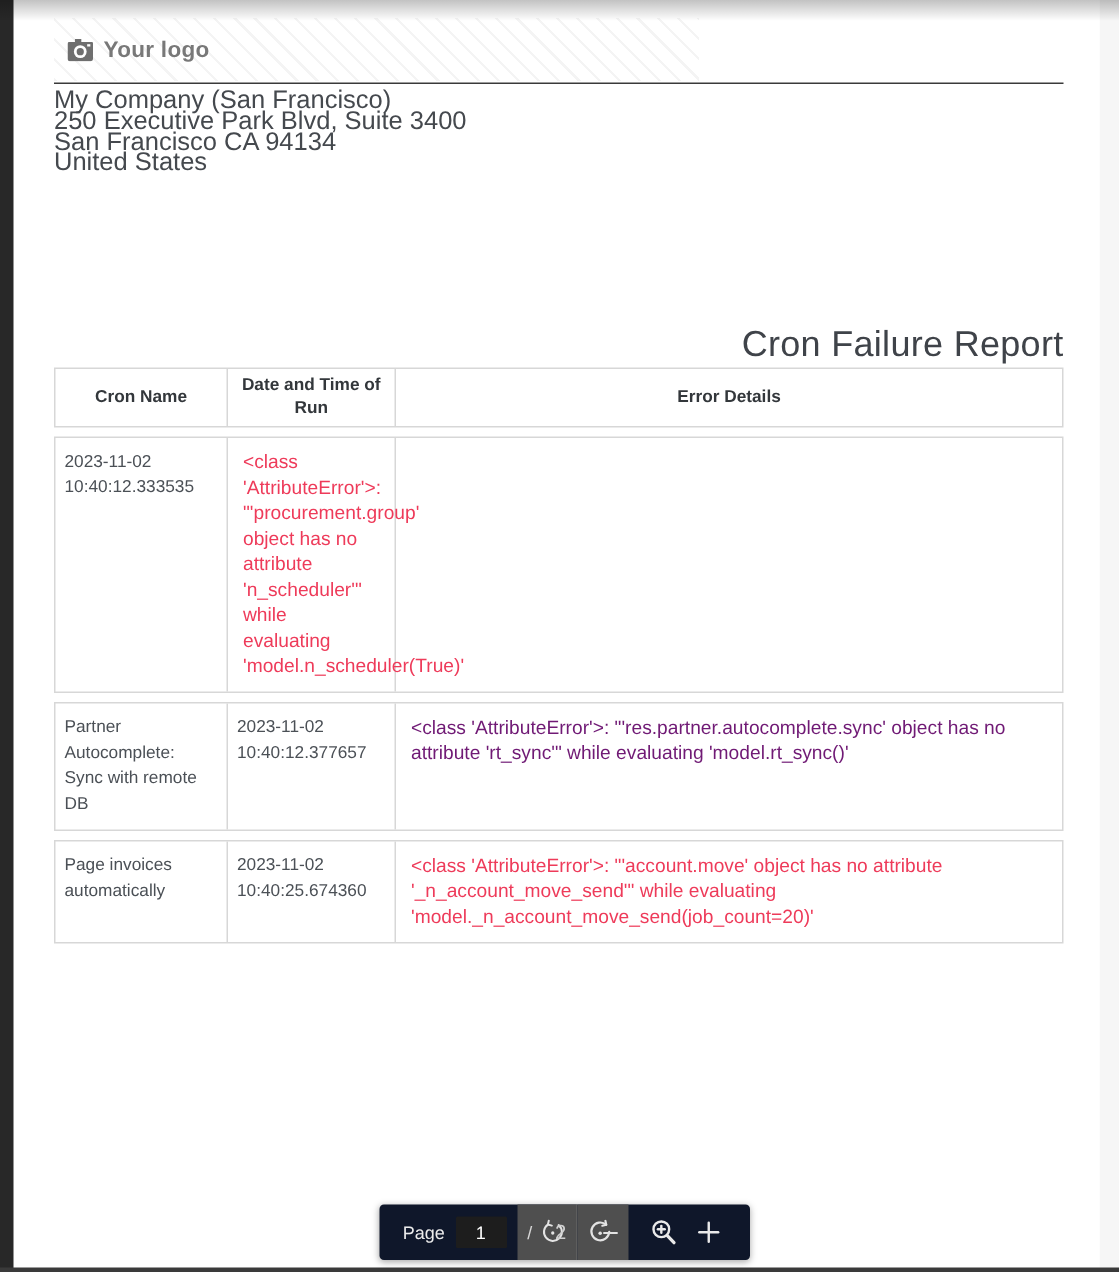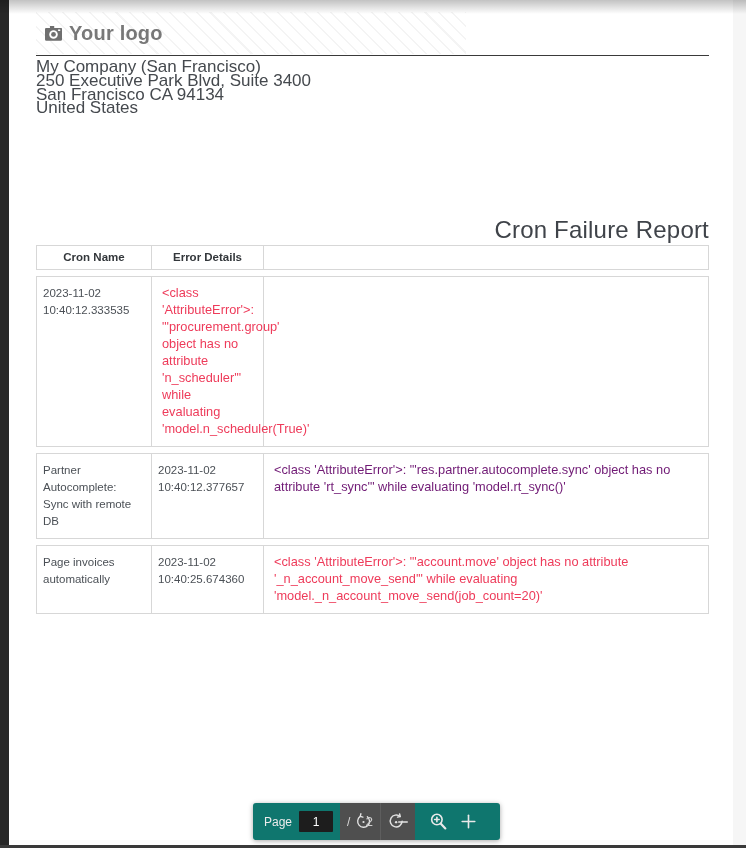"Your logo" .logo-text { font-size: 20px -> 15px }
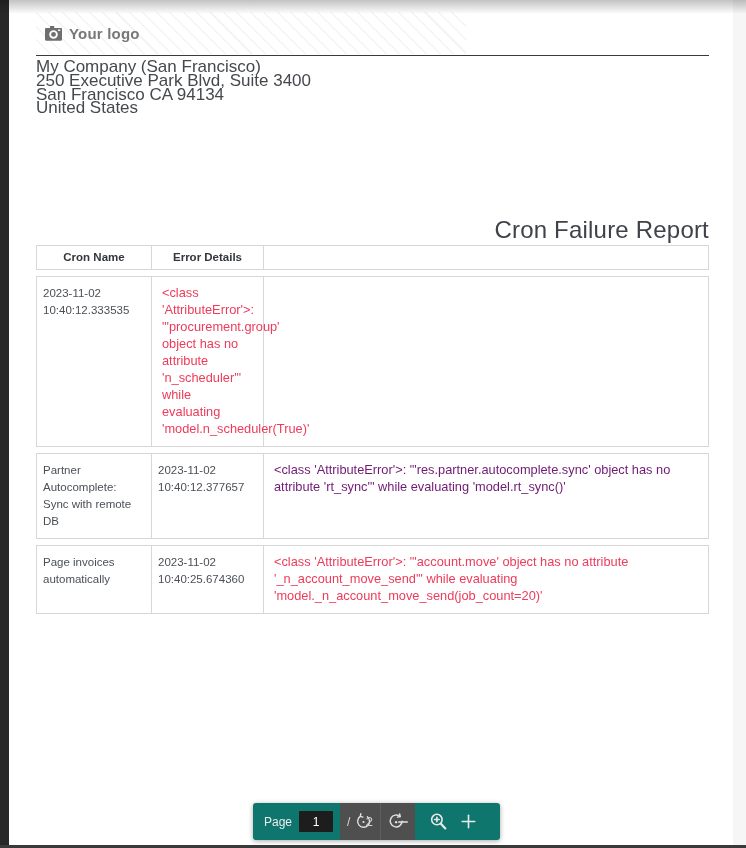"Date and Time of Run" div { html: none -> <div>Date and Time of Run</div> }
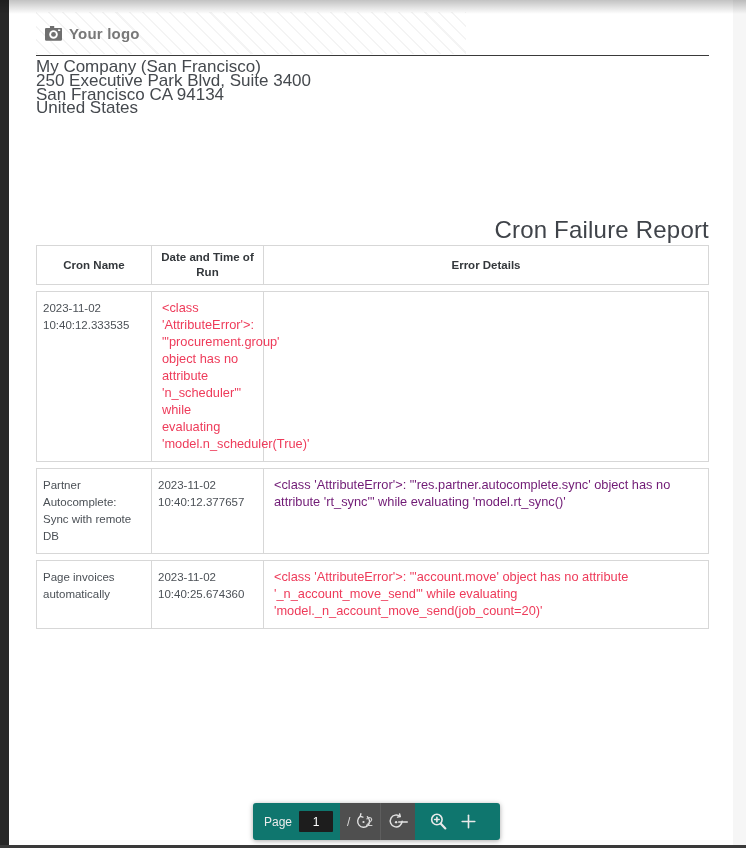"Page" .toolbar { background: #0f766e -> #0f172a; justify-content: none -> center }
